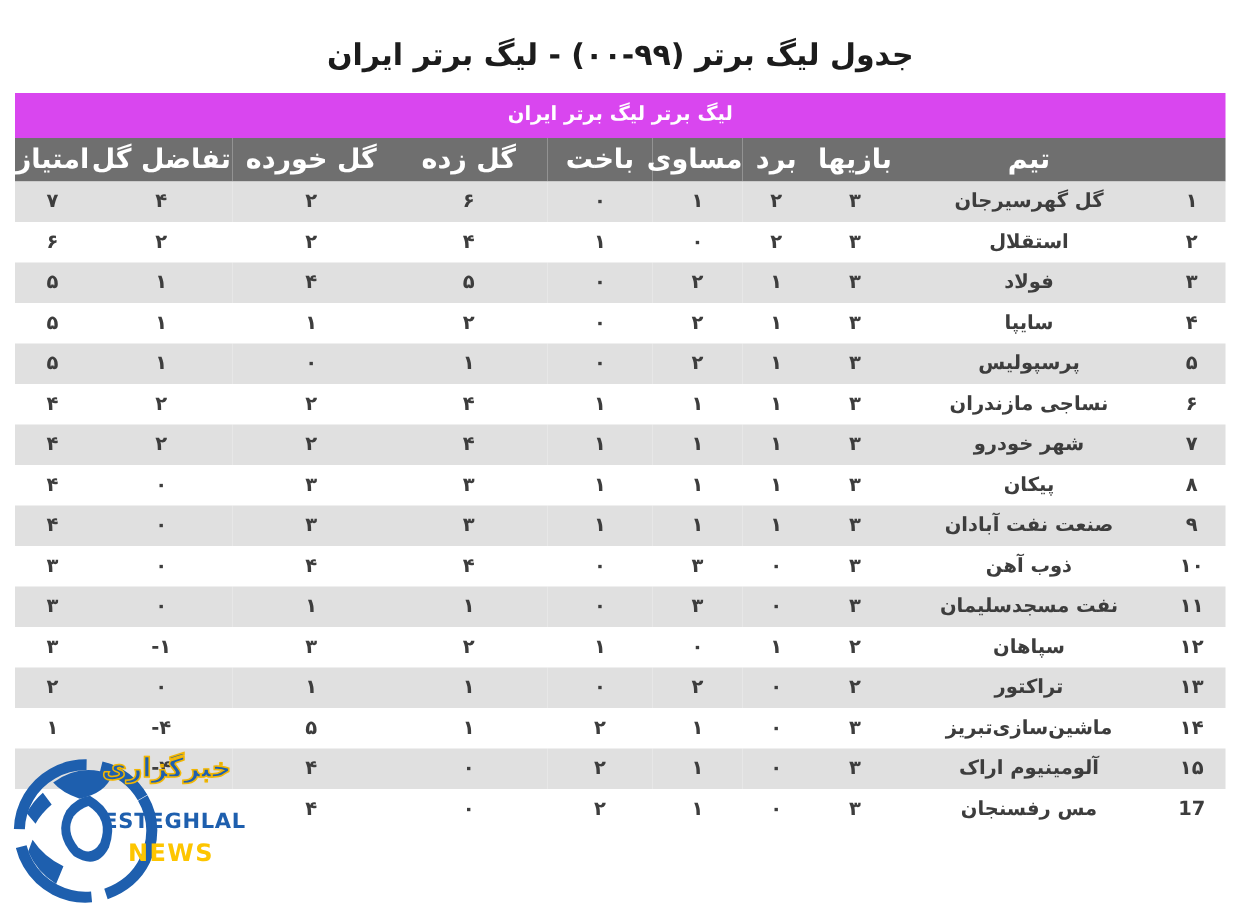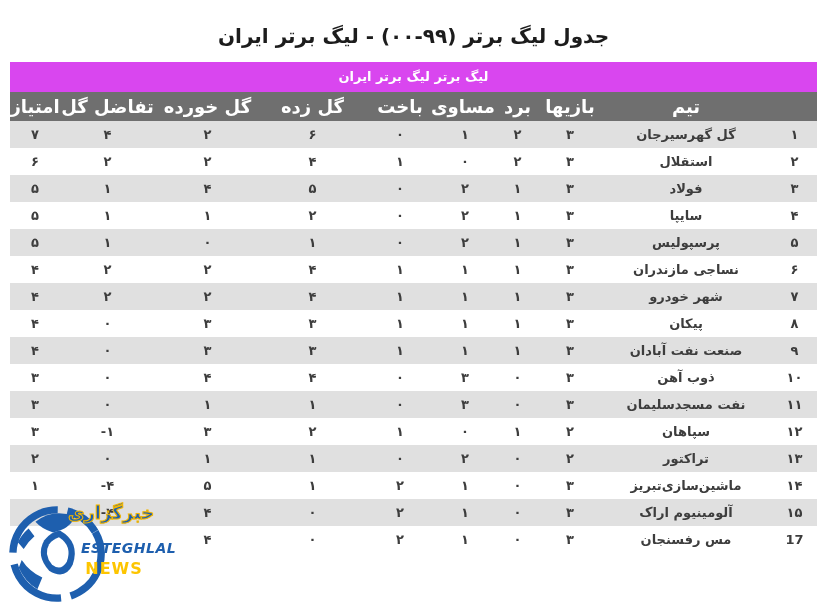"ESTEGHLAL" .logo-en { font-style: italic -> none; left: 73px -> 56px; text-align: left -> right }
